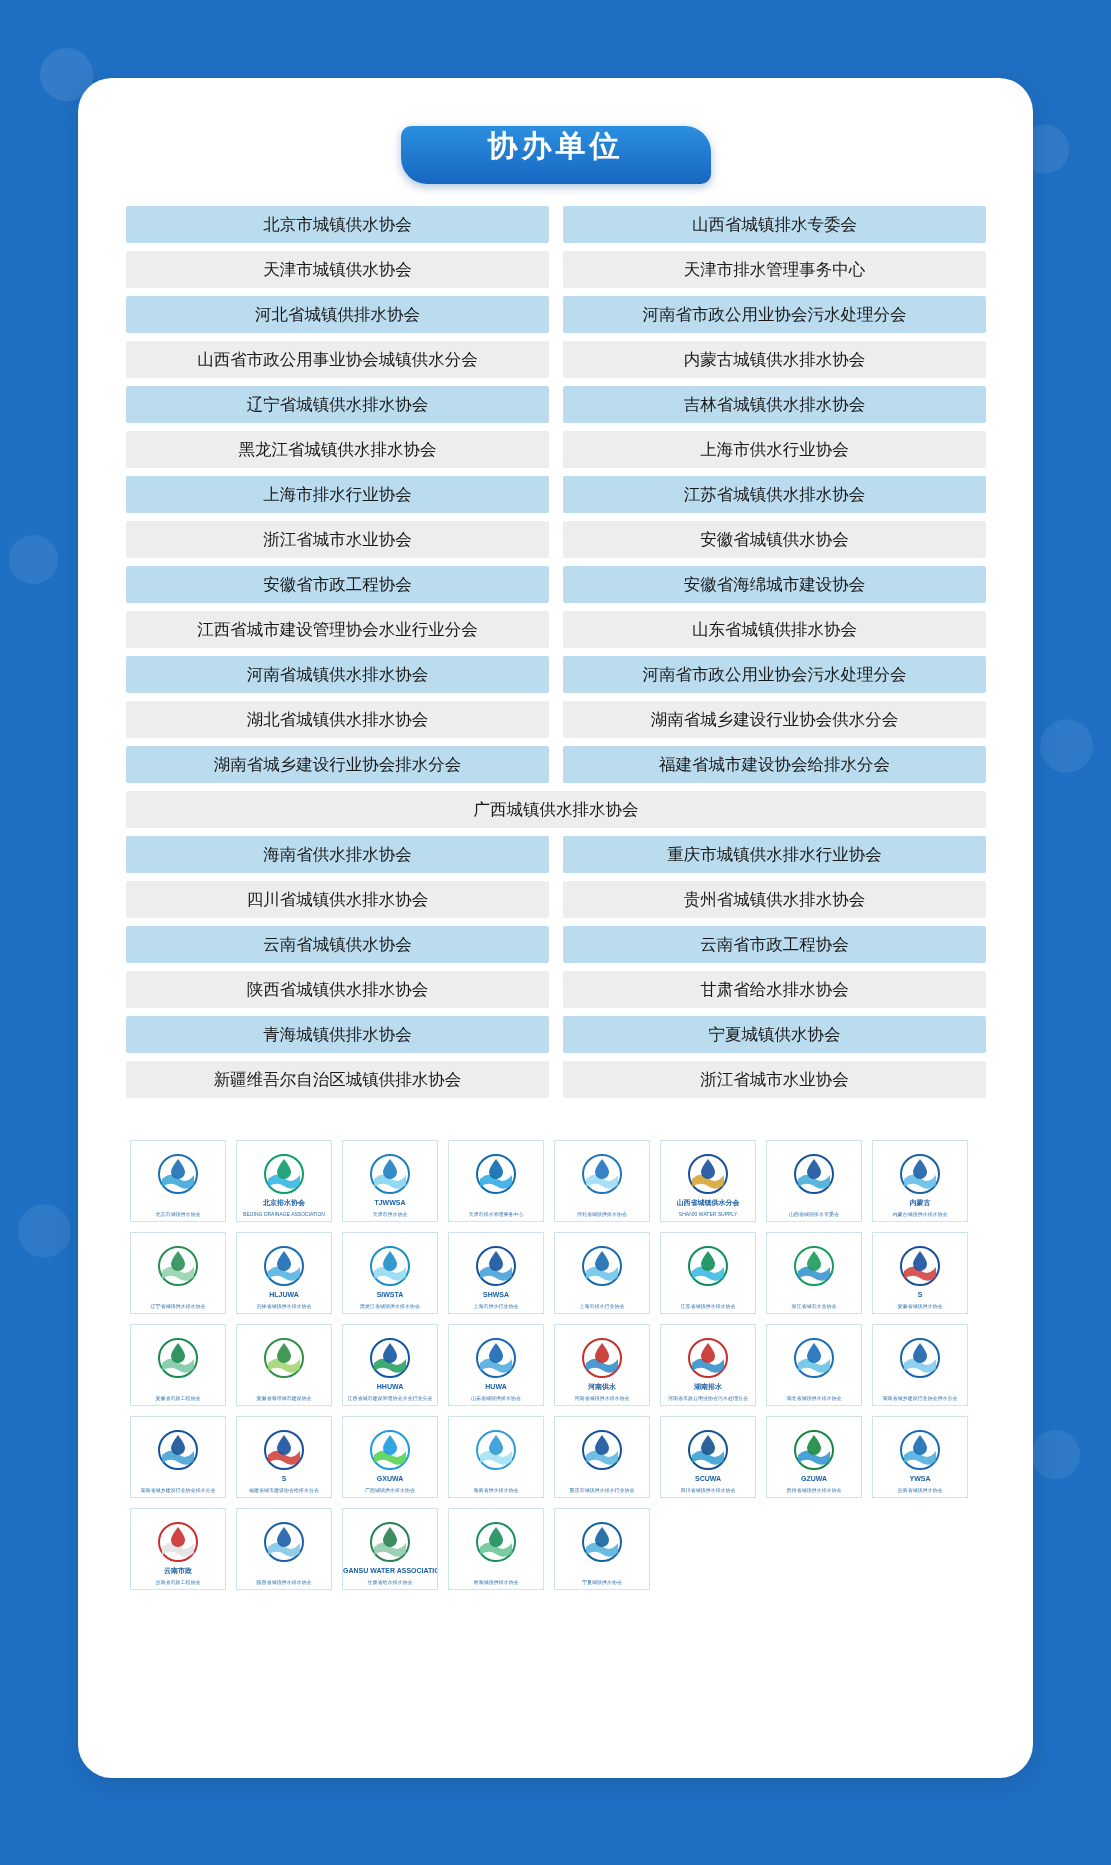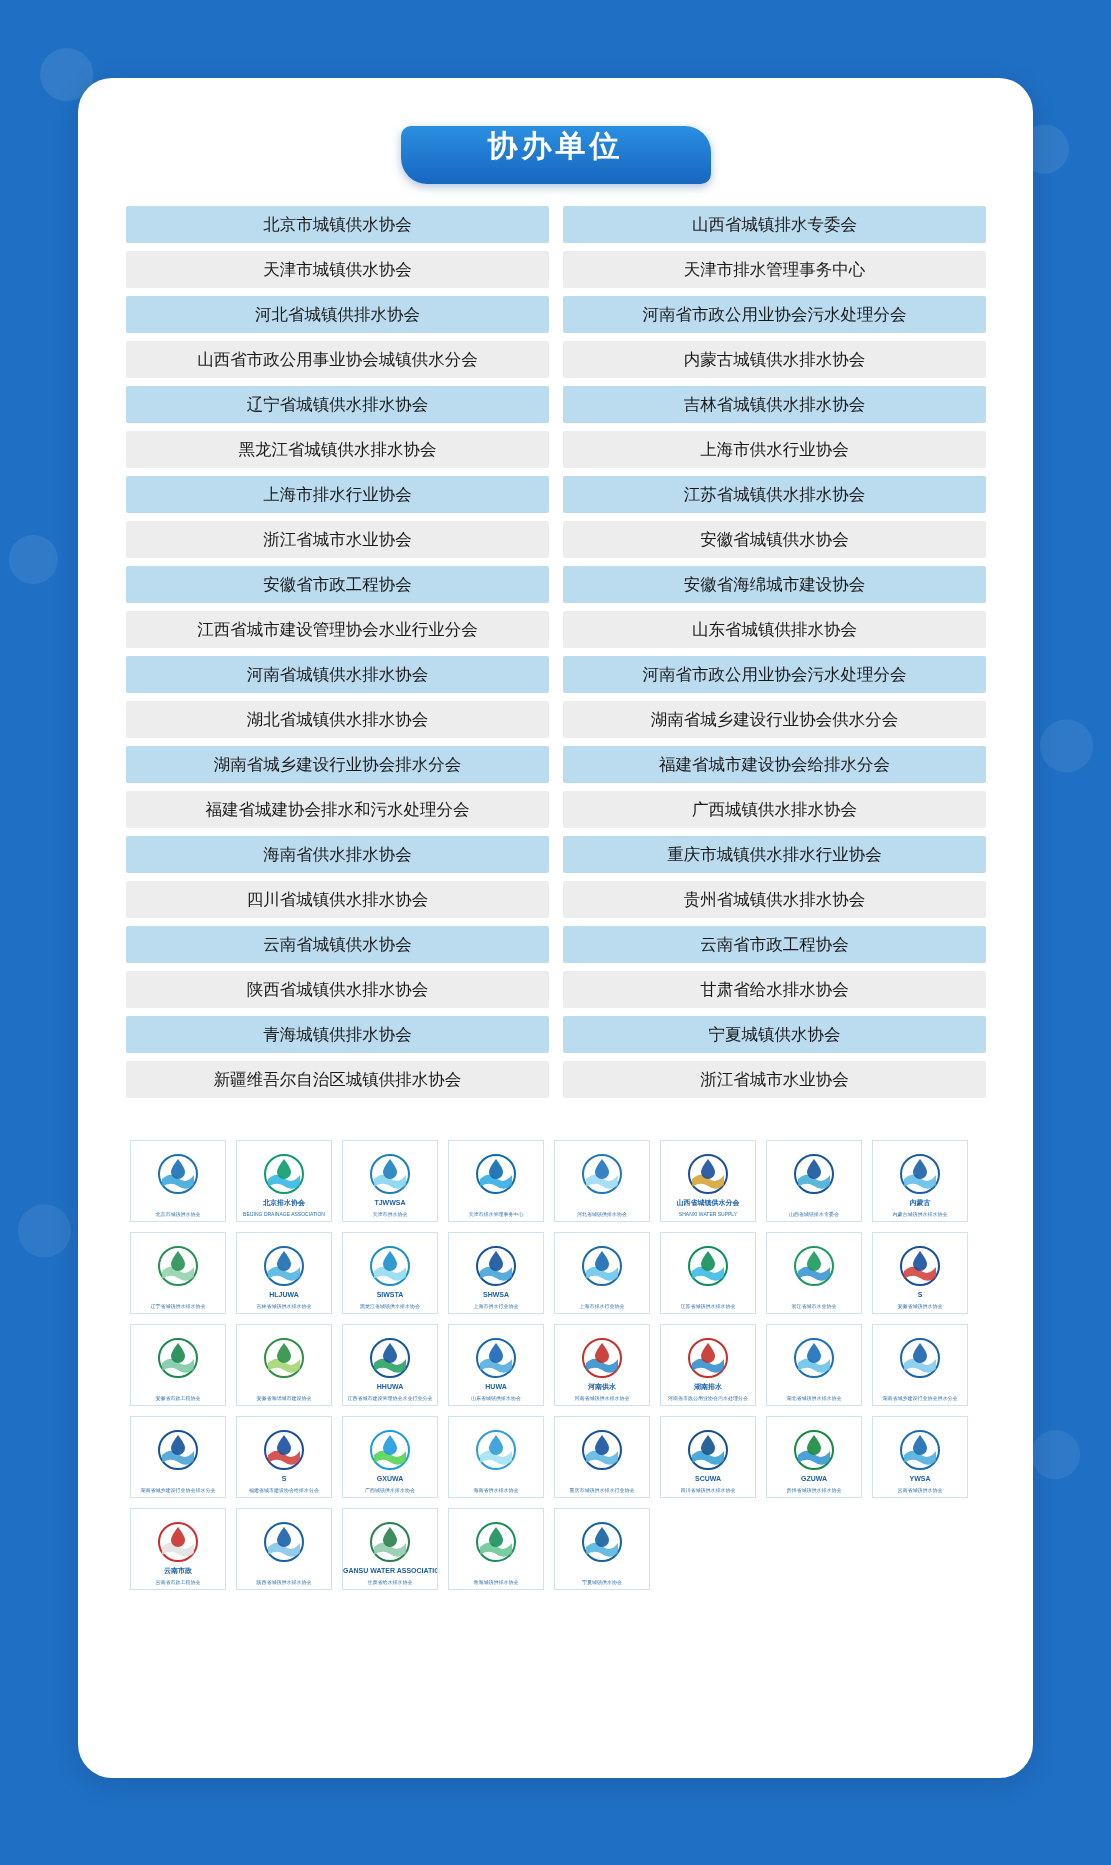"福建省城建协会排水和污水处理分会" div.cell { html: <div>福建省城建协会排水和污水处理分会</div> -> none }
